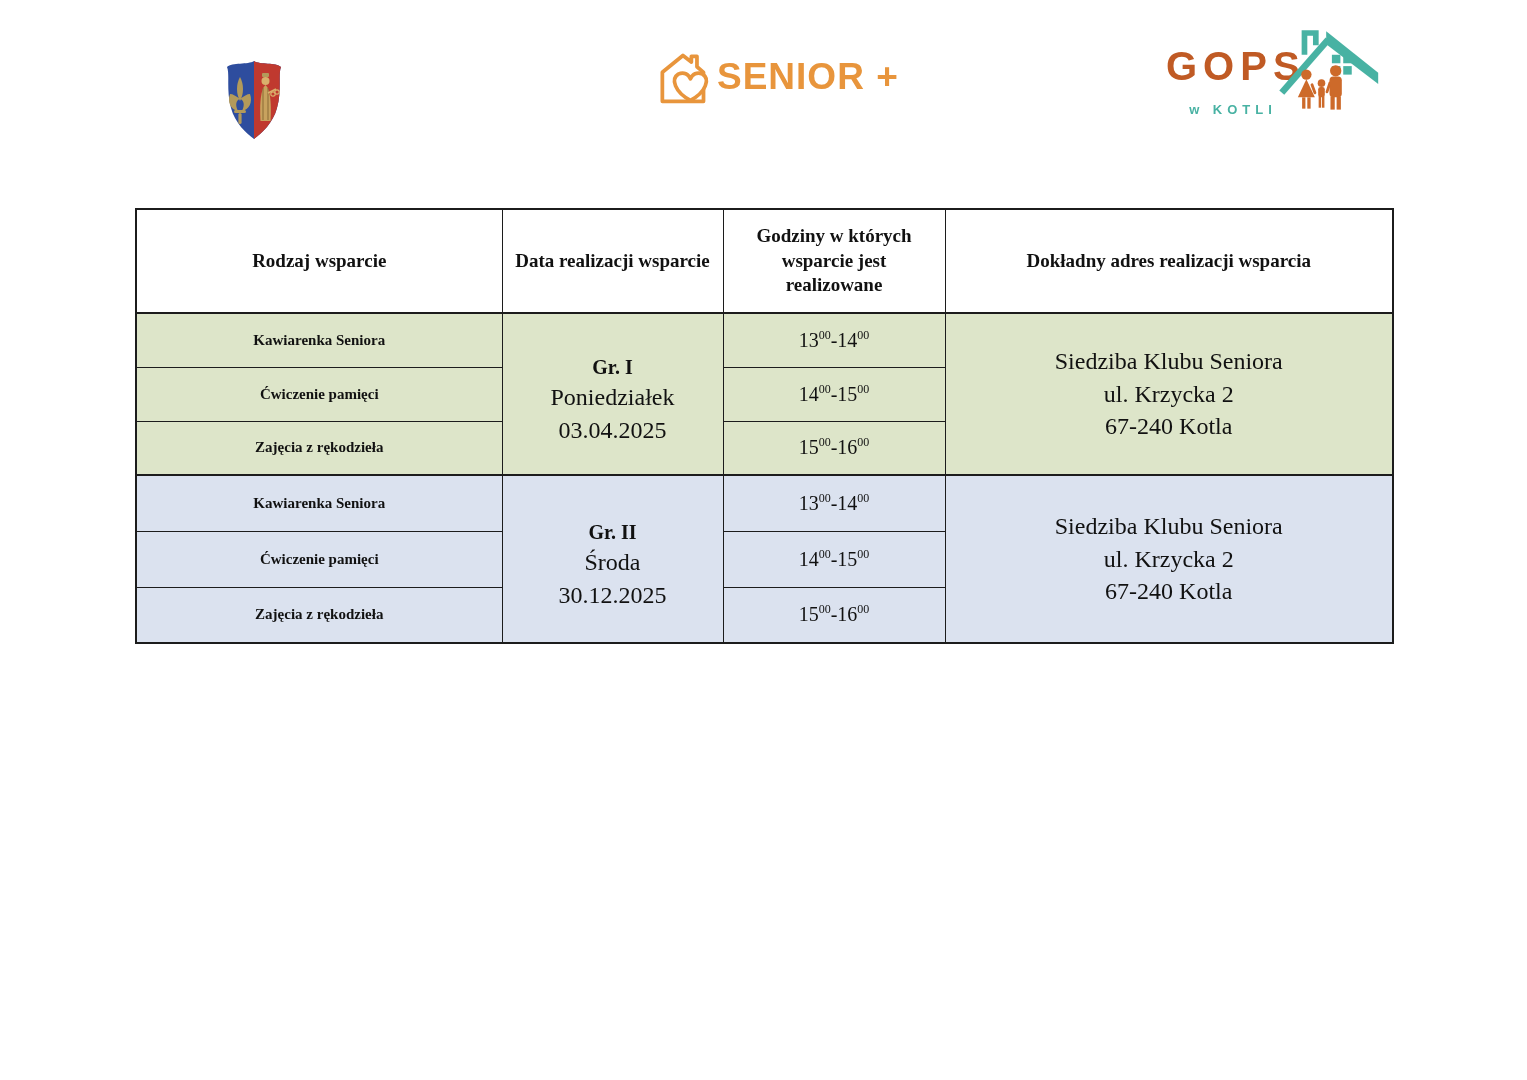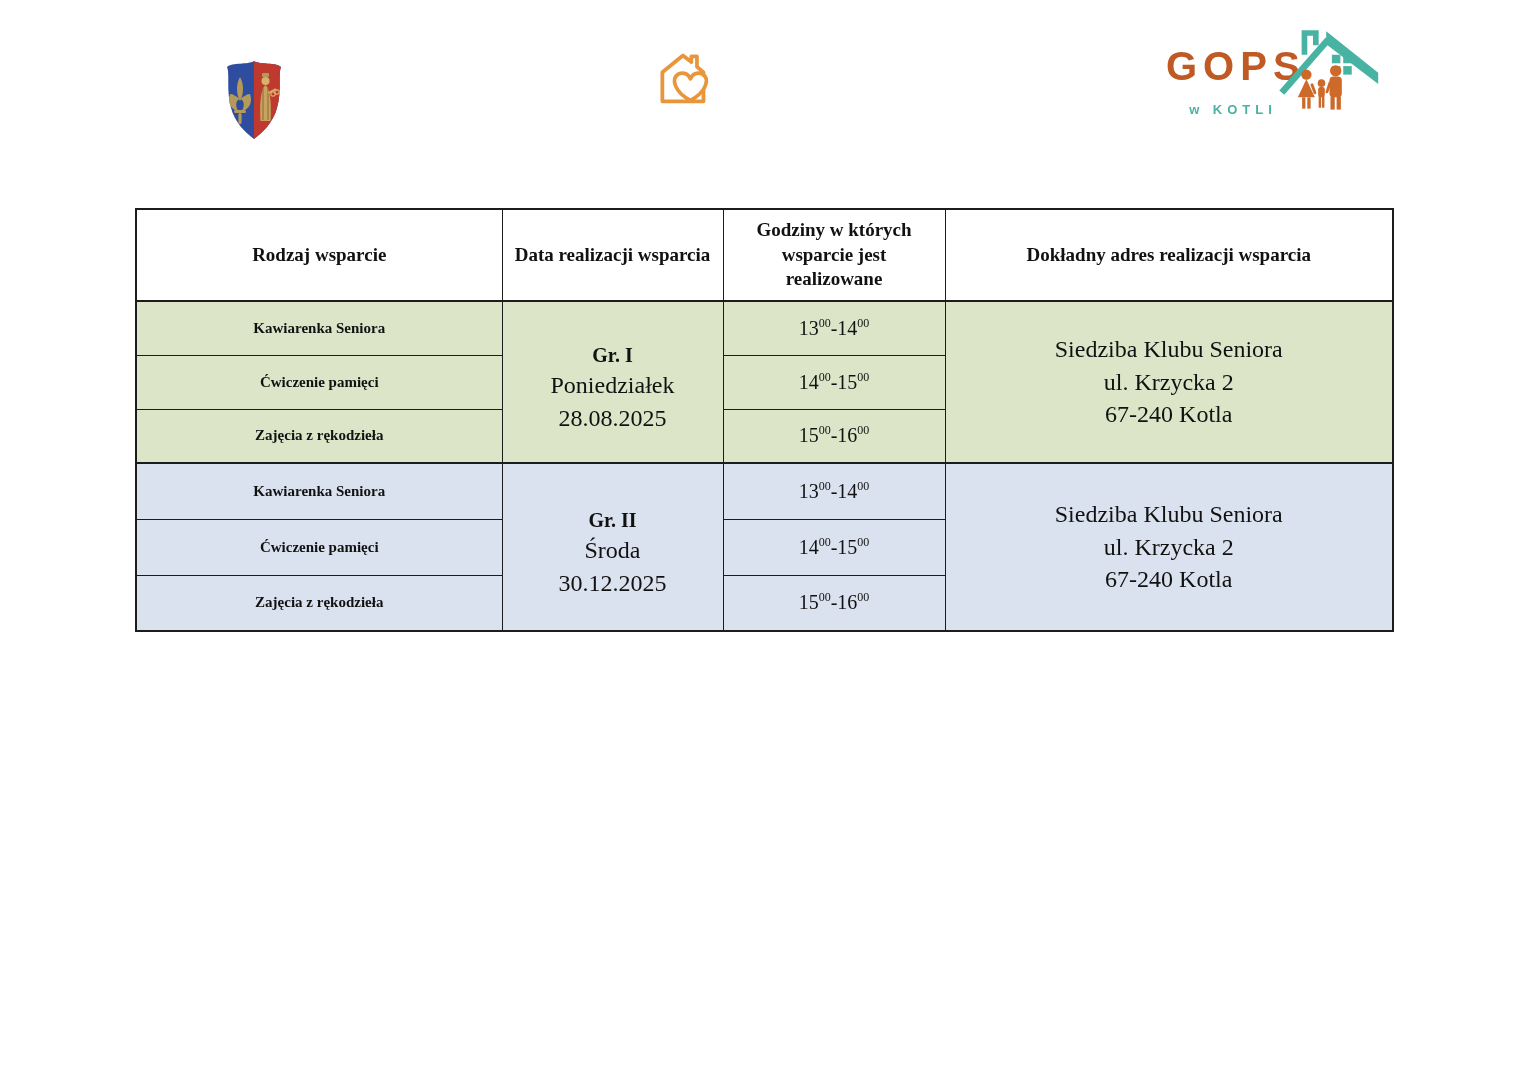"SENIOR +" span.senior-text { html: none -> <span>SENIOR +</span> }
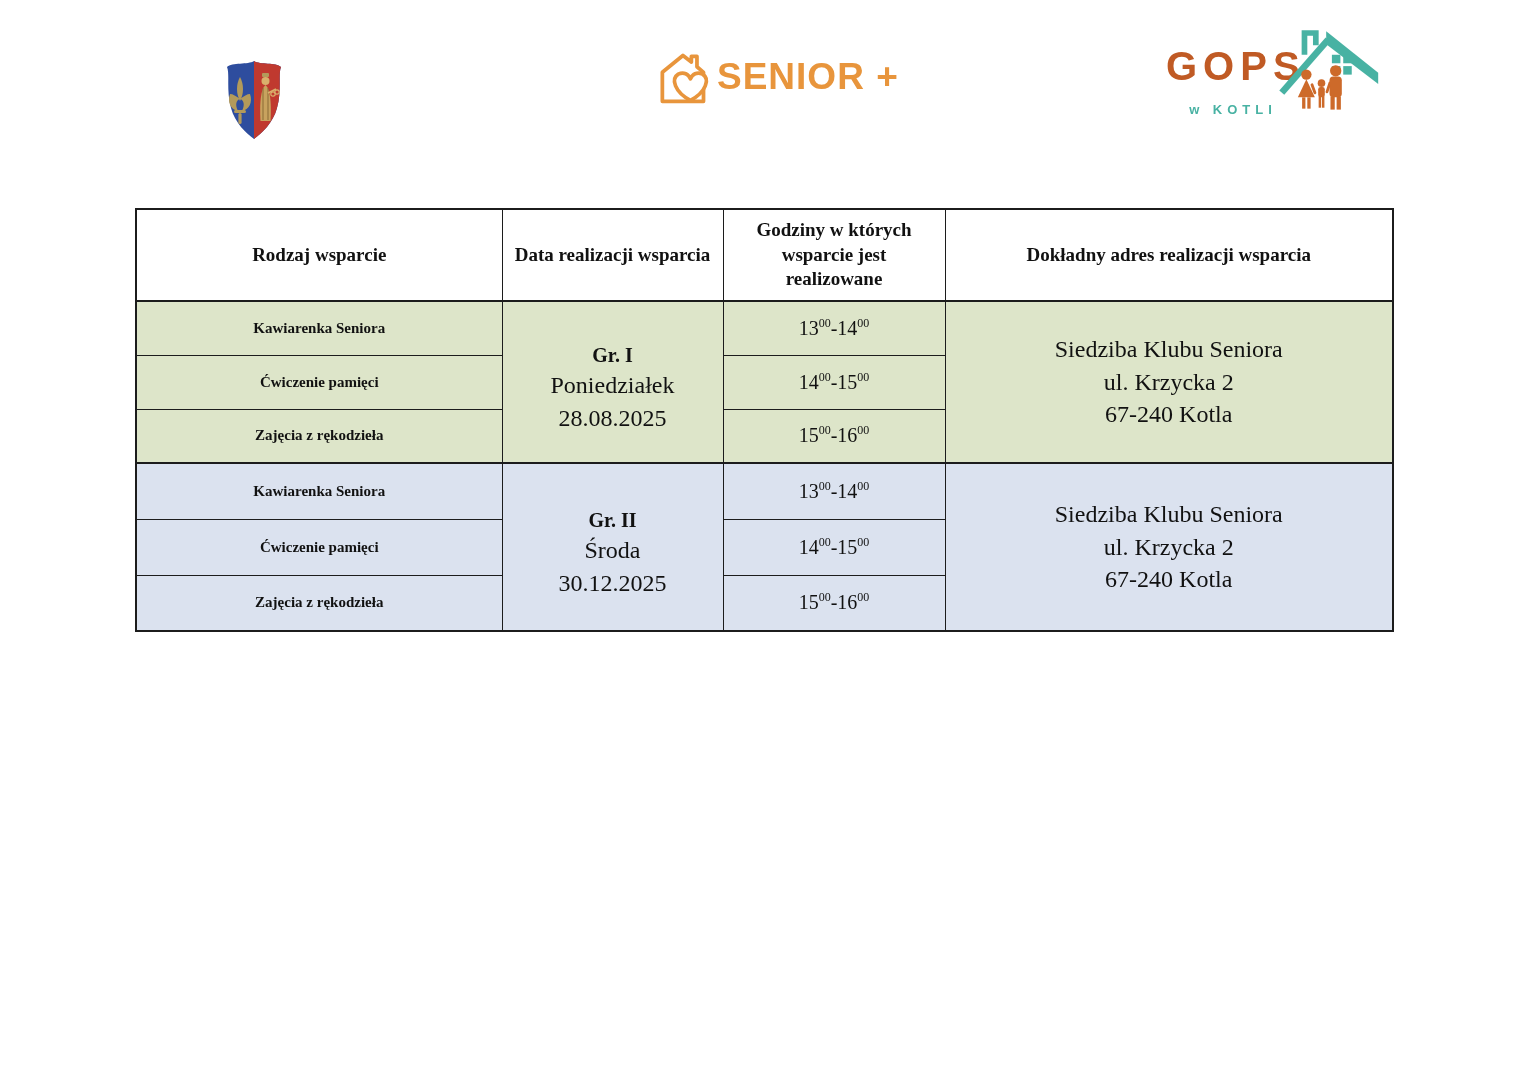"Godziny w których wsparcie jest" .schedule th,.schedule td { padding: 8px 10px -> 14px 10px }
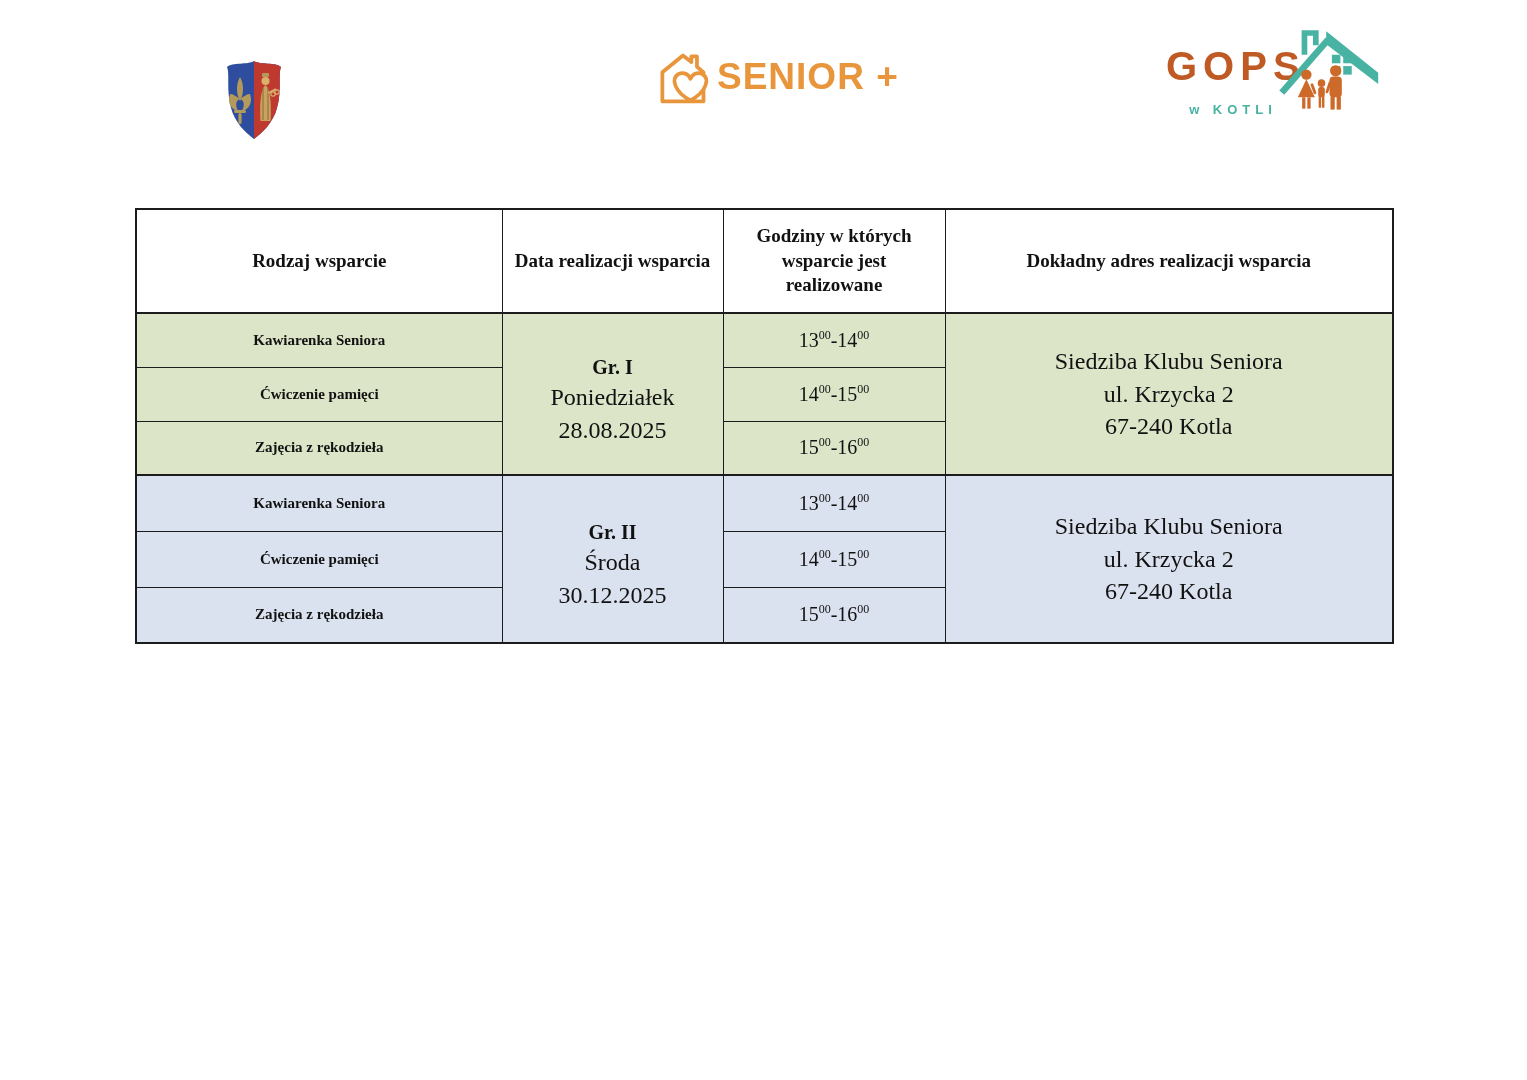"Data realizacji wsparcia" th { text: wsparcia -> wsparcie }
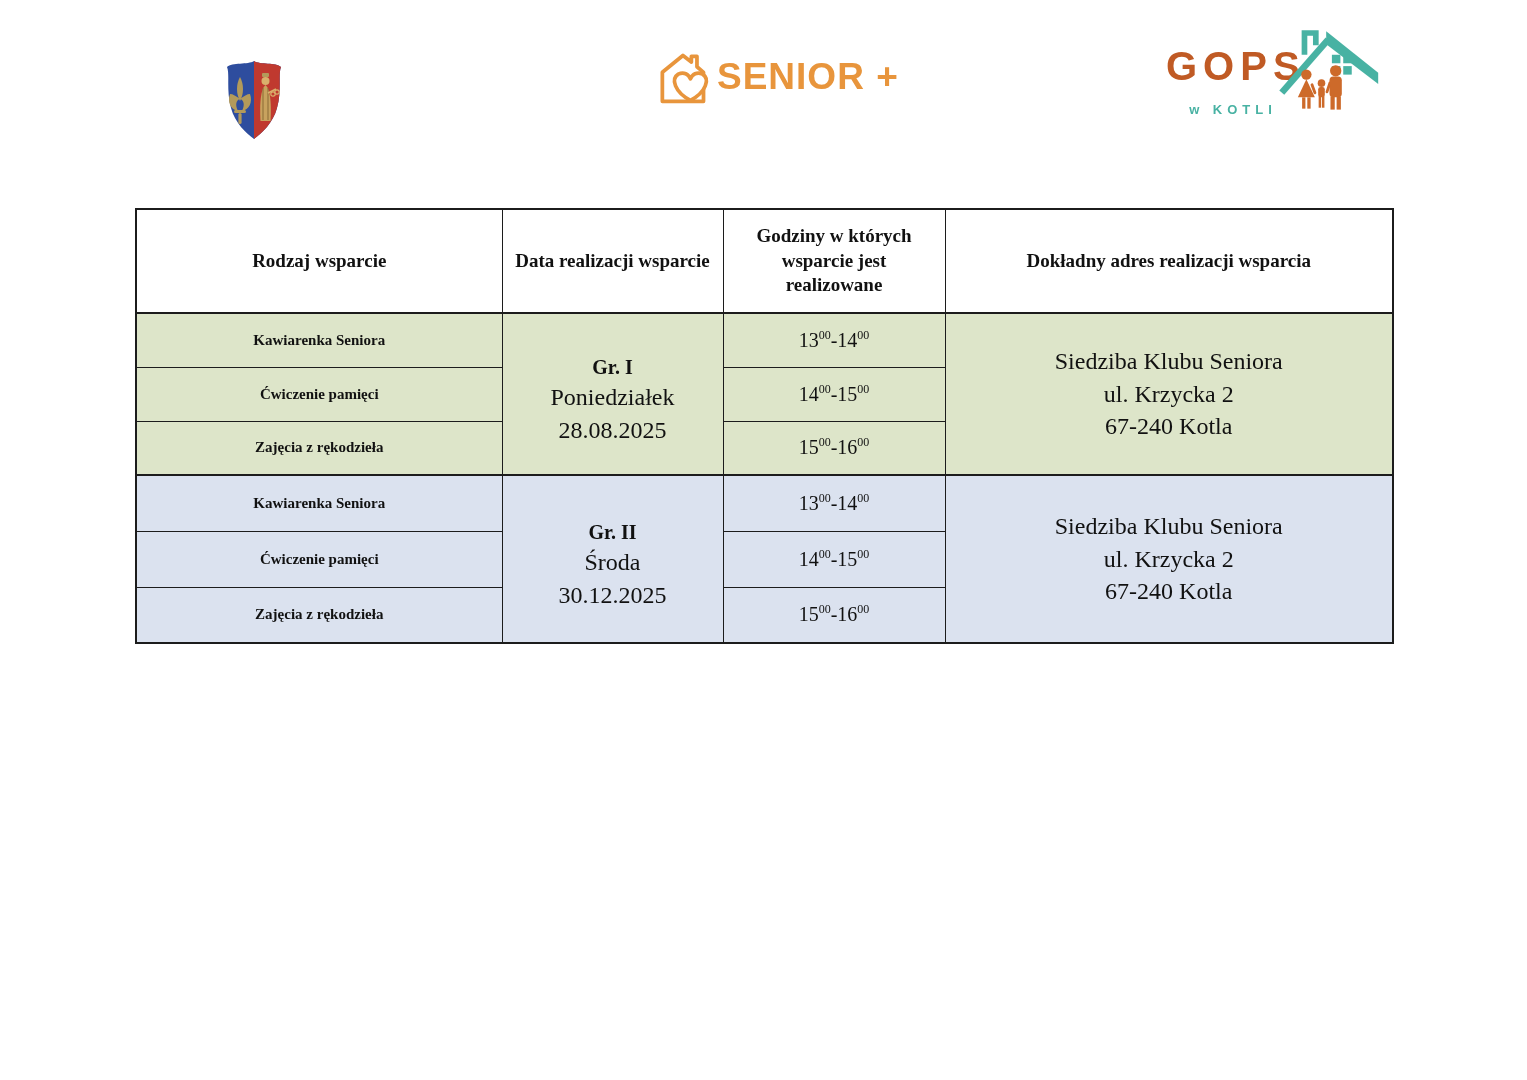"28.08.2025" div { text: 28.08.2025 -> 03.04.2025 }
